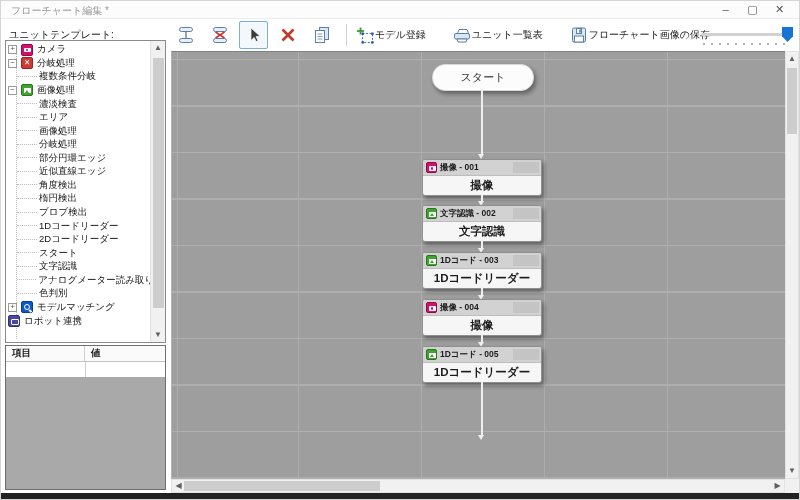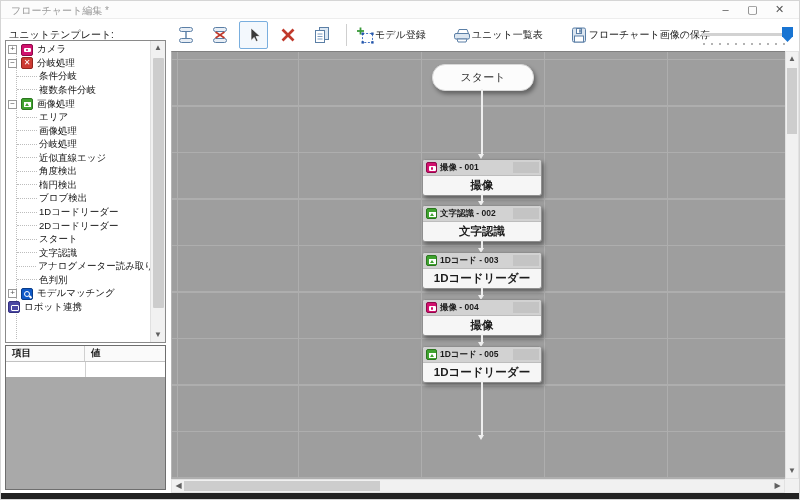"条件分岐" div.trow { html: <div> <span></span> <span>条件分岐</span> </div> -> none }
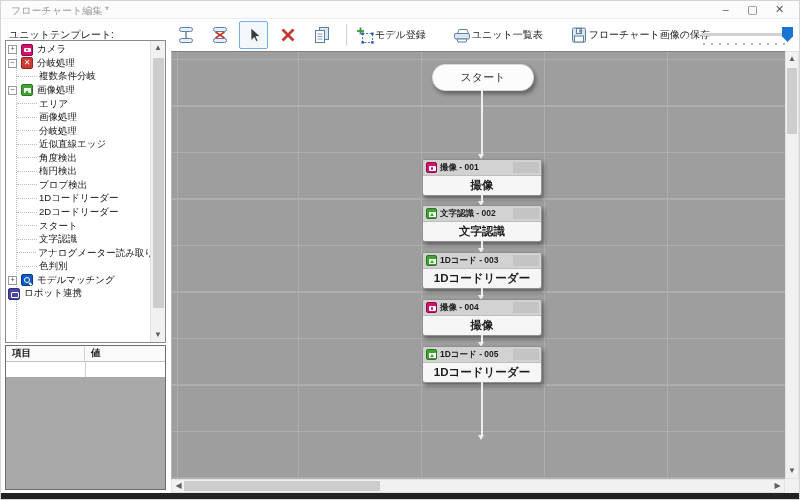"濃淡検査" div.trow { html: none -> <div> <span></span> <span>濃淡検査</span> </div> }
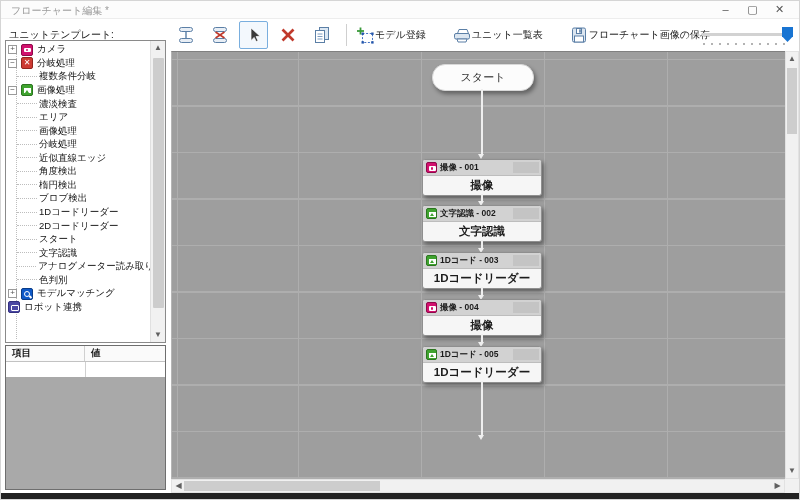"部分円環エッジ" div.trow { html: none -> <div> <span></span> <span>部分円環エッジ</span> </div> }
